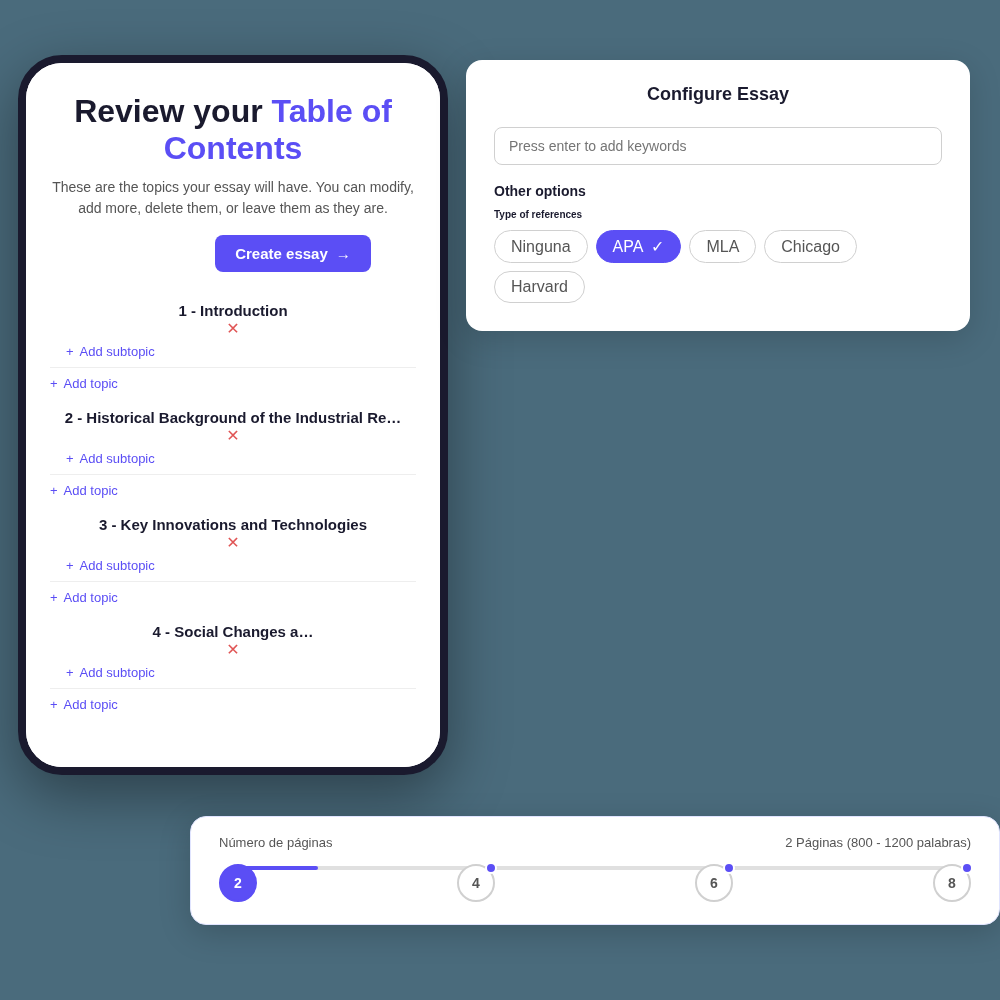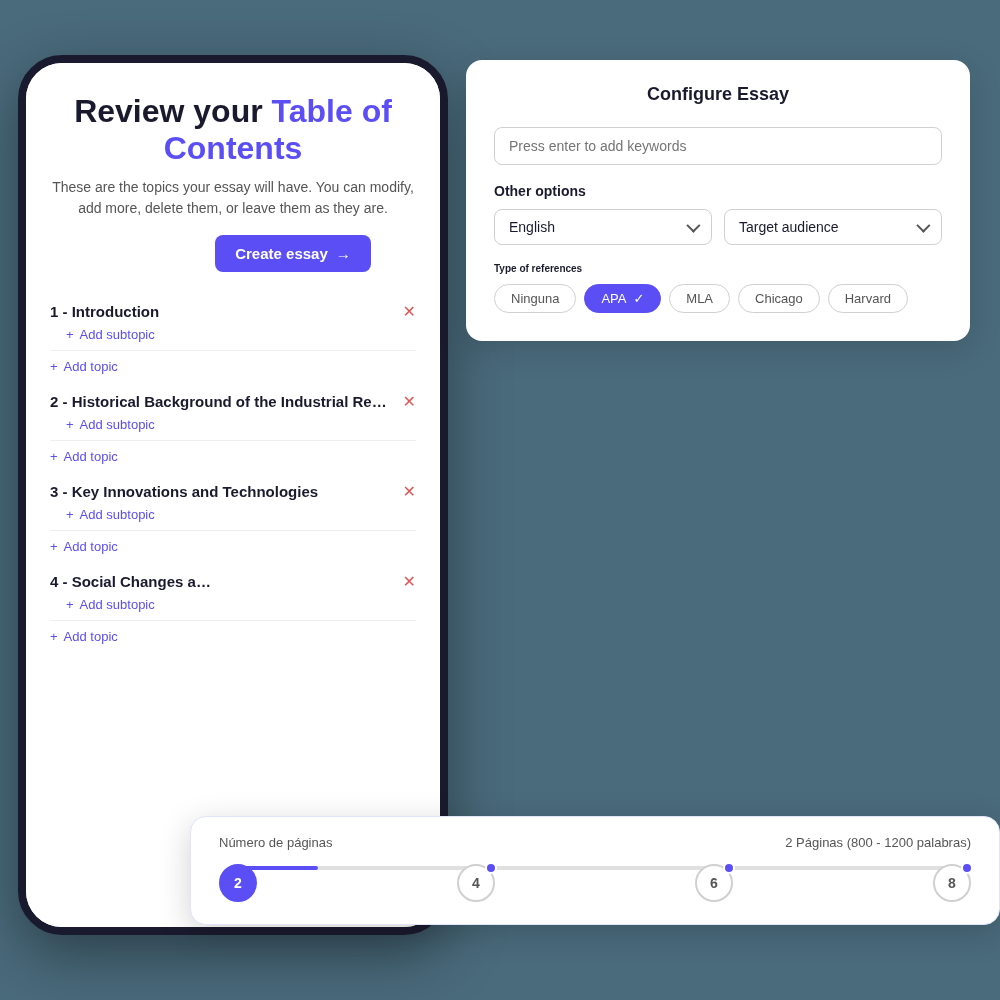"Review your Table of Contents" .phone { height: 880px -> 720px }
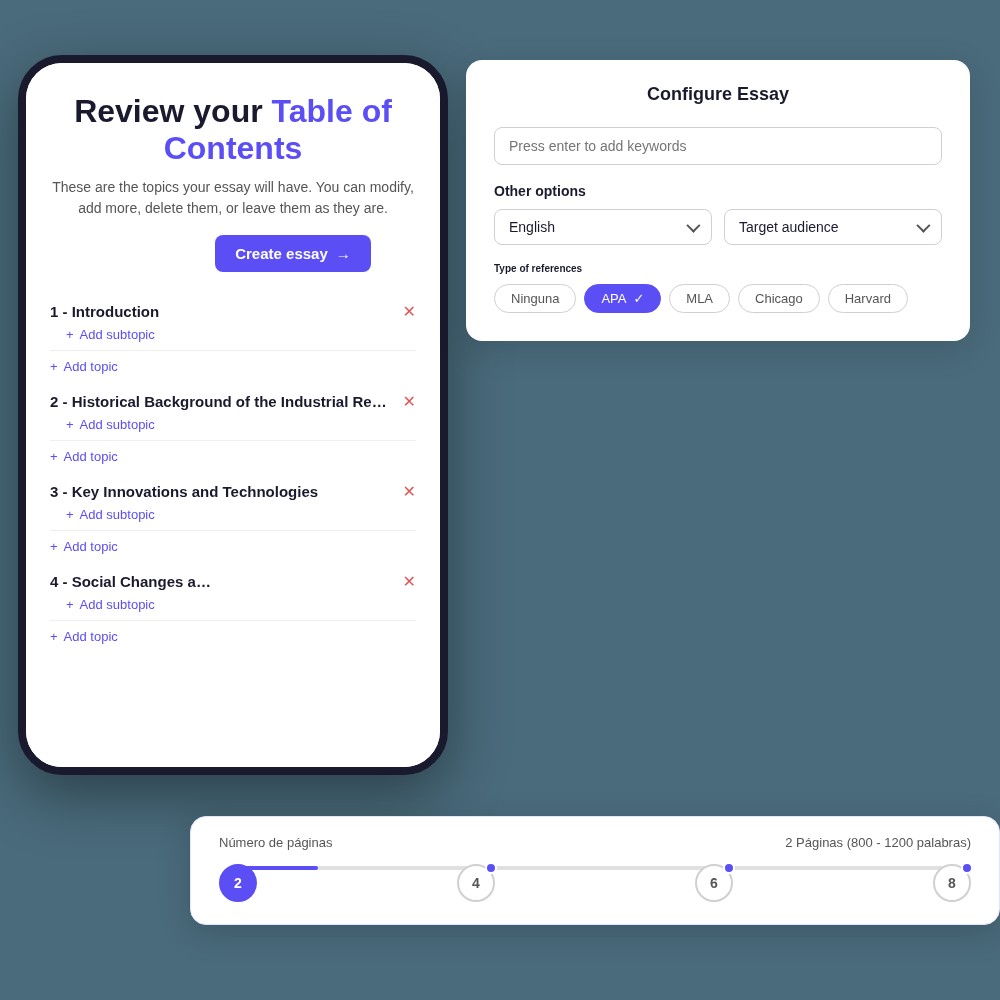"English" div.dropdowns-row { html: <div> <button> <span>English</span> <span></span> </button> <button> <span>Target audience</span> <span></span> </button> </div> -> none }
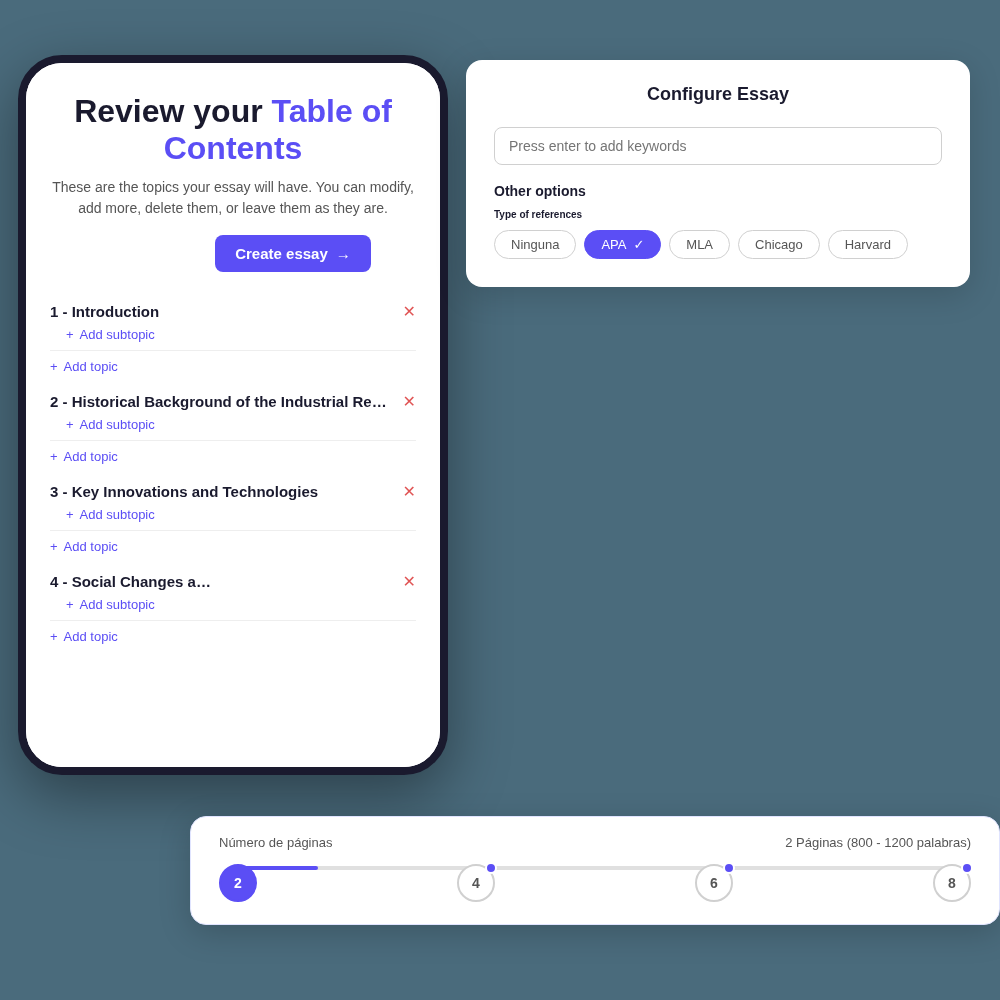"Ninguna" .ref-chip { font-size: 13px -> 16px }
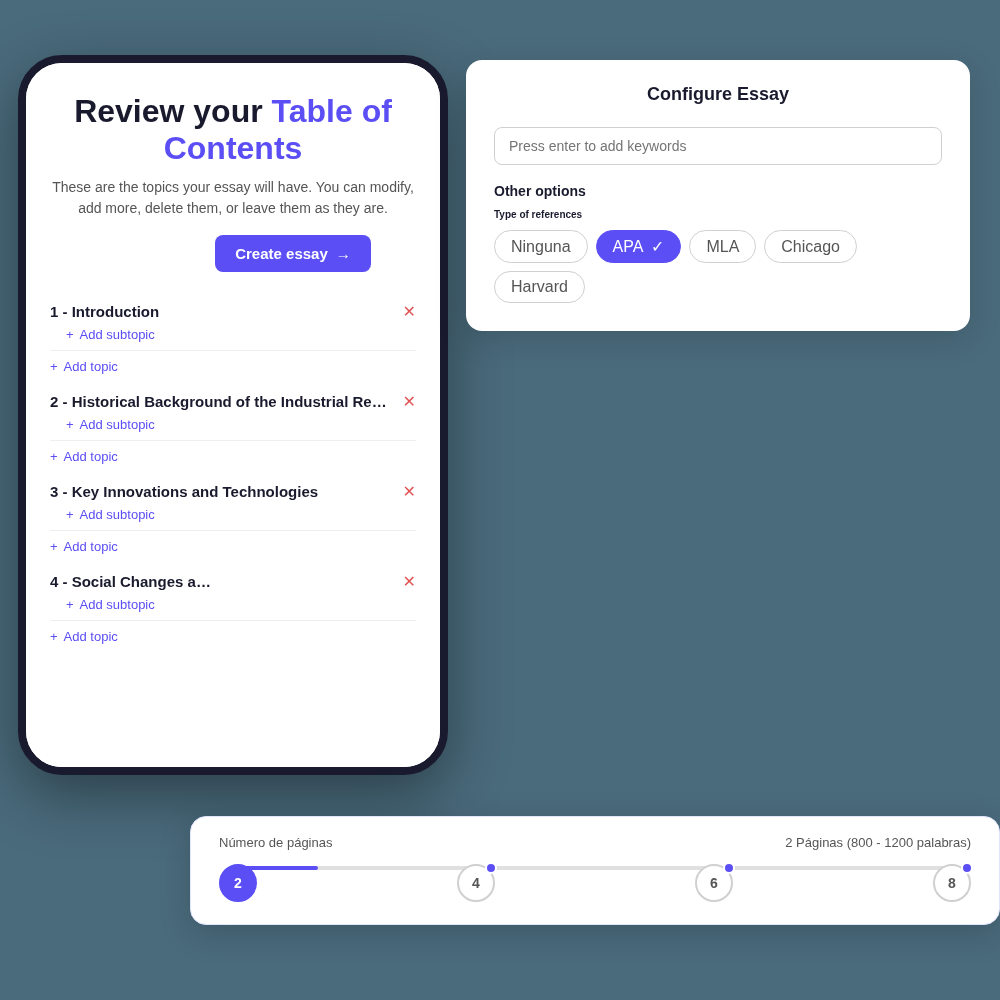"1 - Introduction" .topic-title-row { flex-direction: none -> column }
